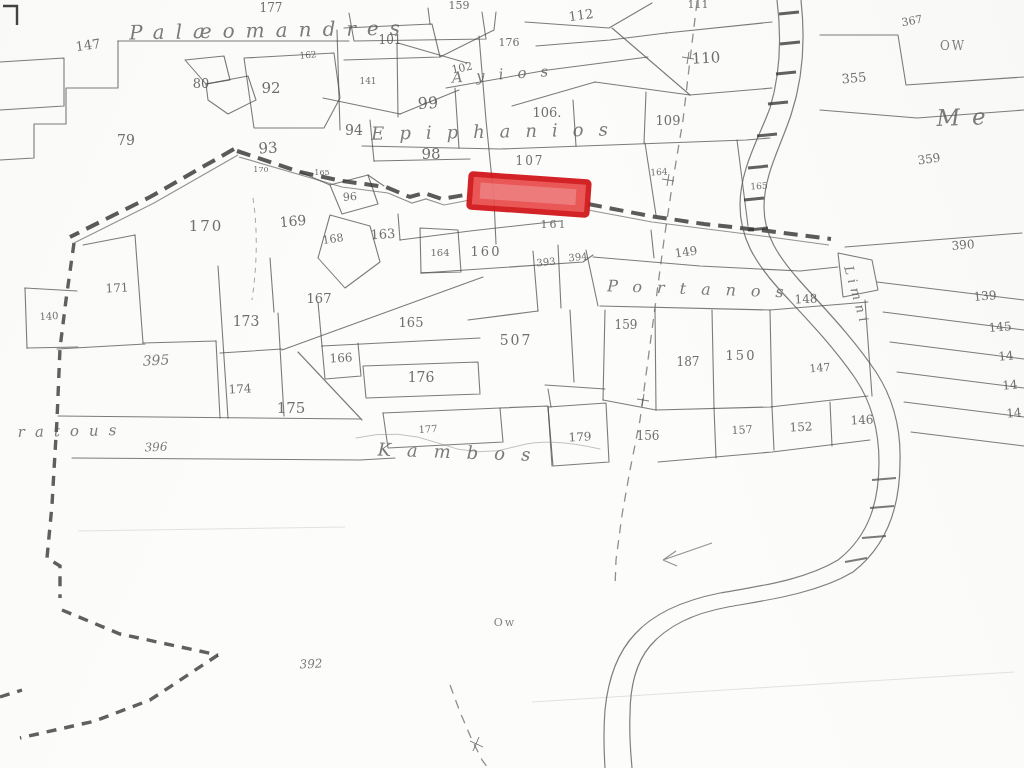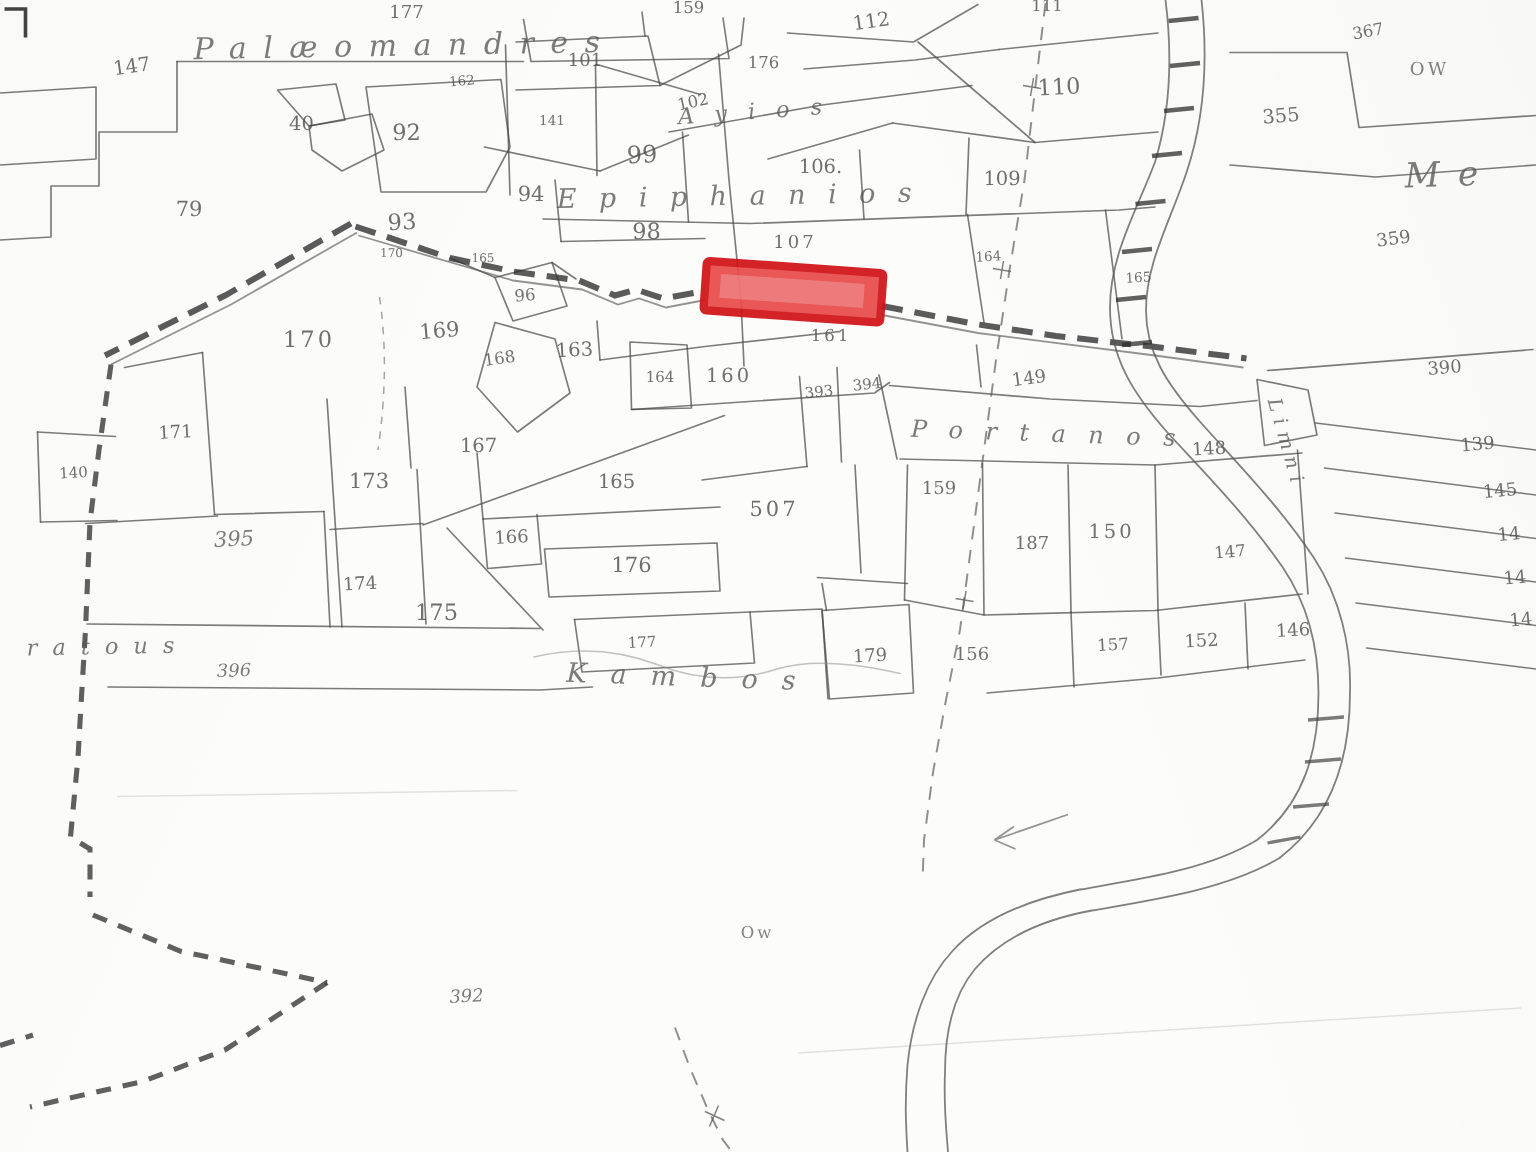"40" span.lbl { text: 40 -> 80 }
